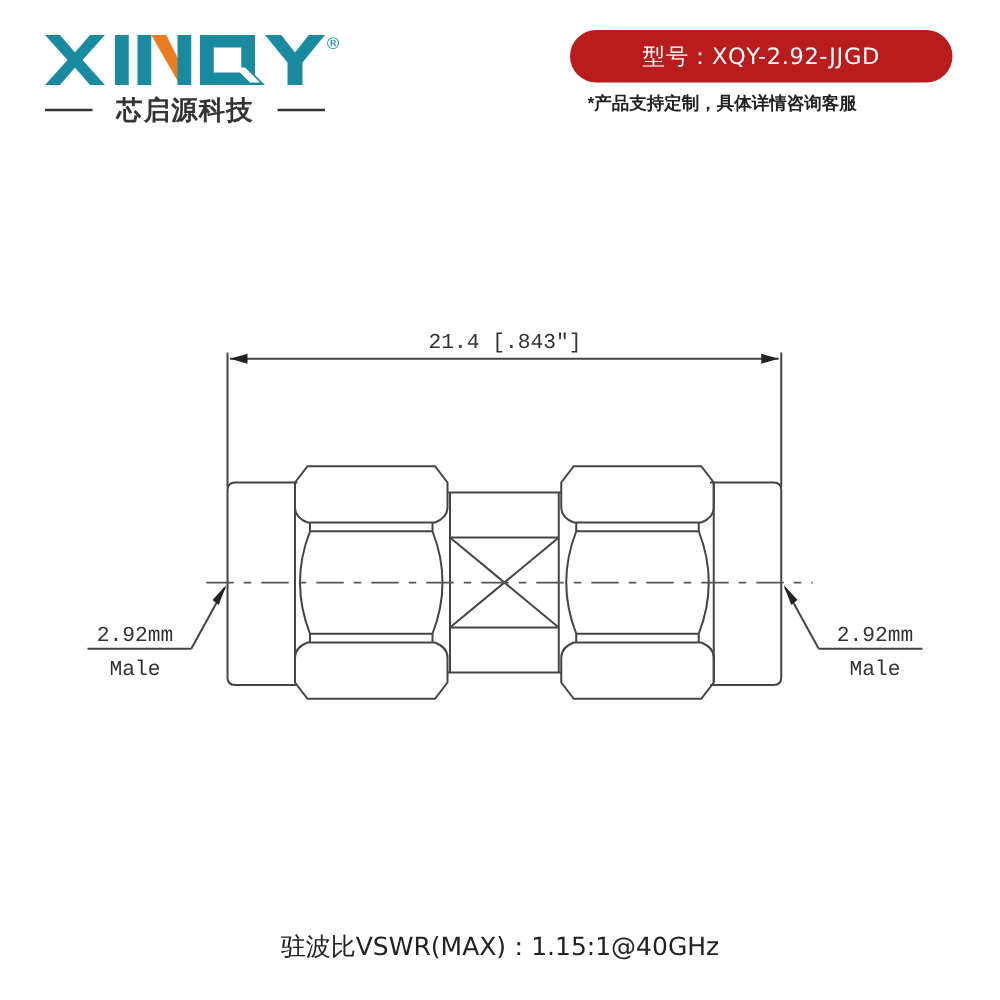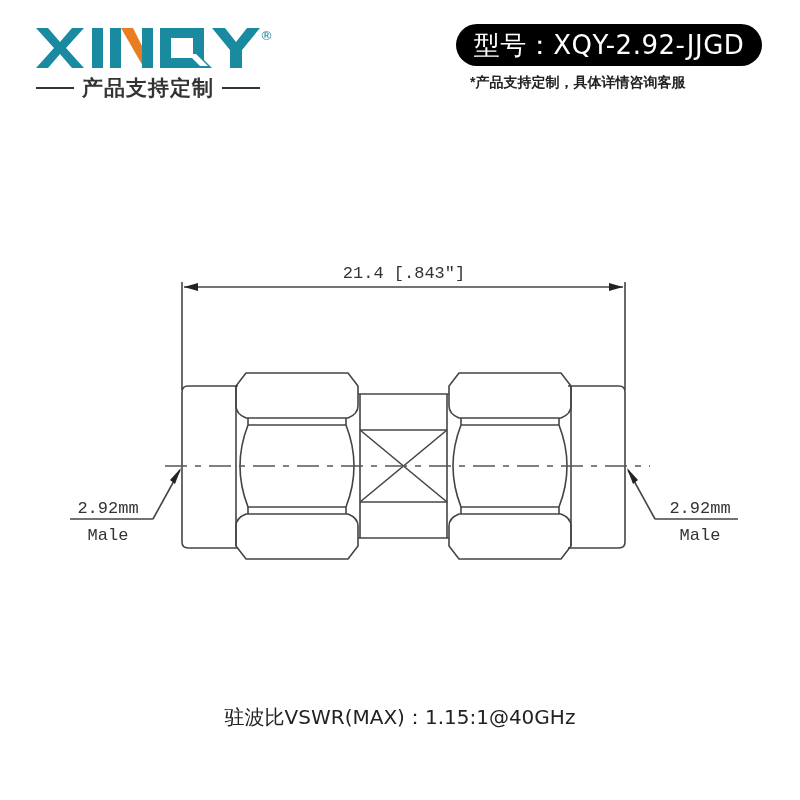"型号：XQY-2.92-JJGD" .badge { background: #000000 -> #b91c1c; font-size: 26px -> 18px }
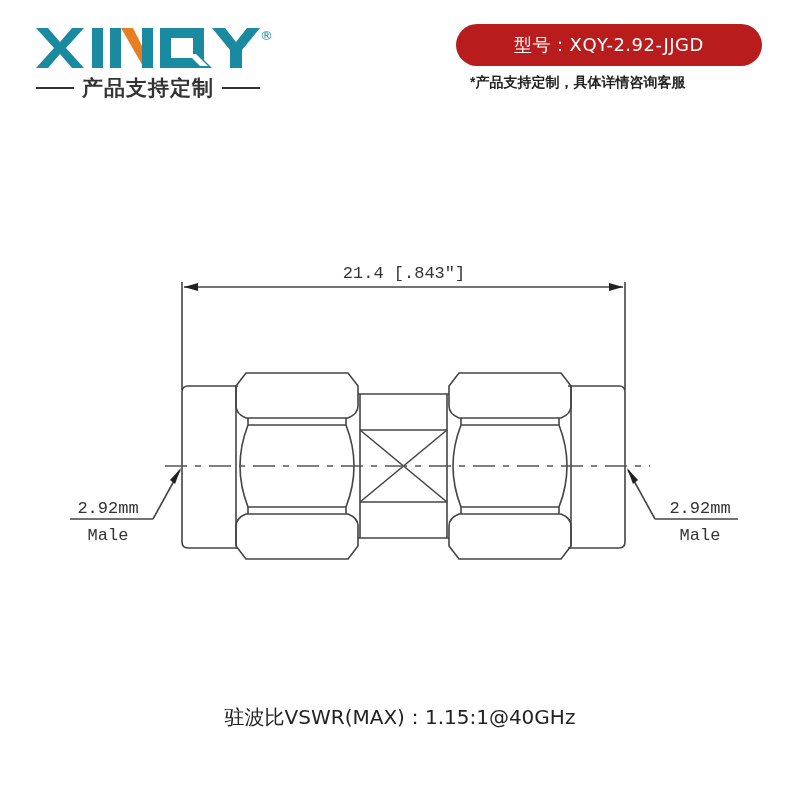"产品支持定制" span.cn { text: 产品支持定制 -> 芯启源科技 }
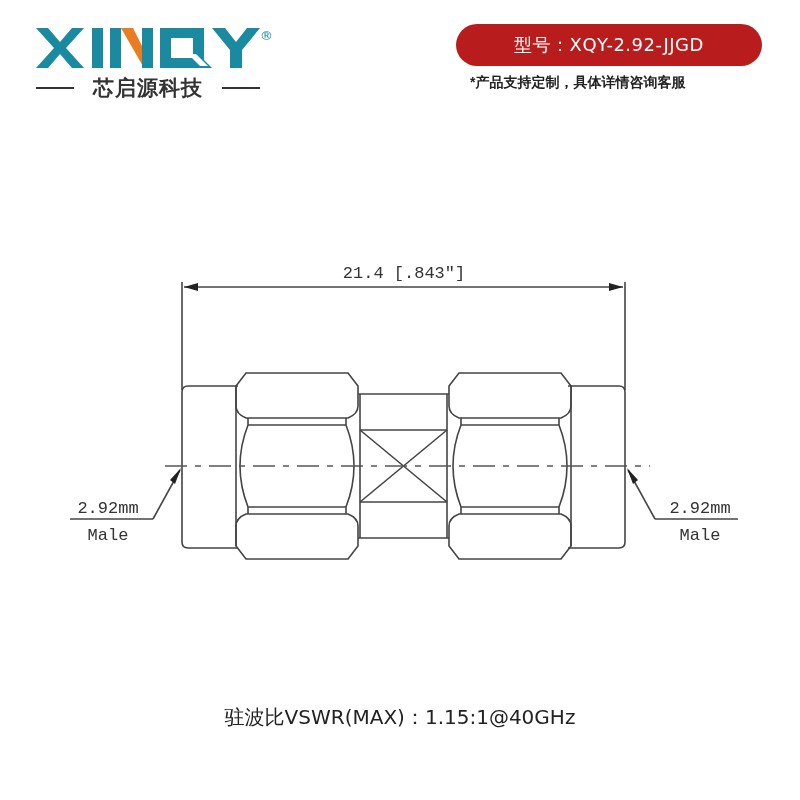"驻波比VSWR(MAX)：1.15:1@40GHz" .footer { top: 704px -> 744px }
